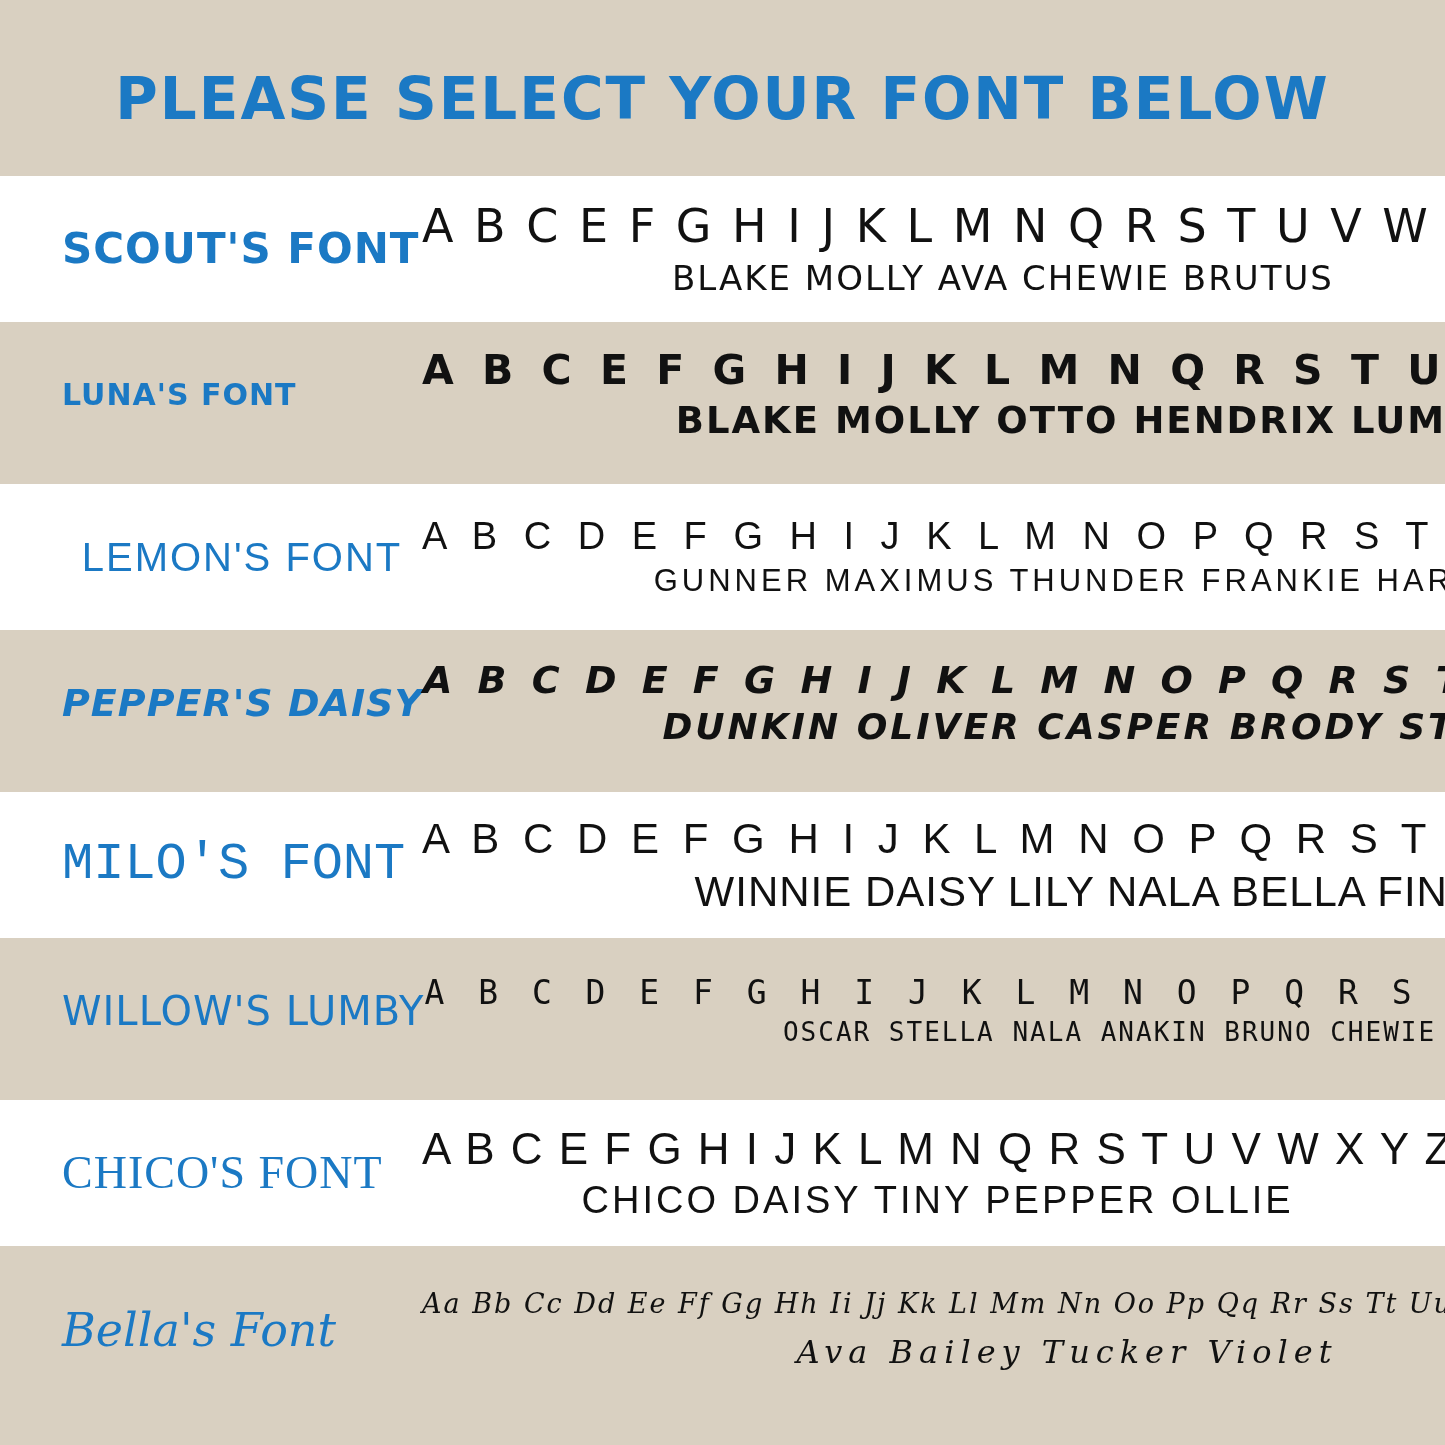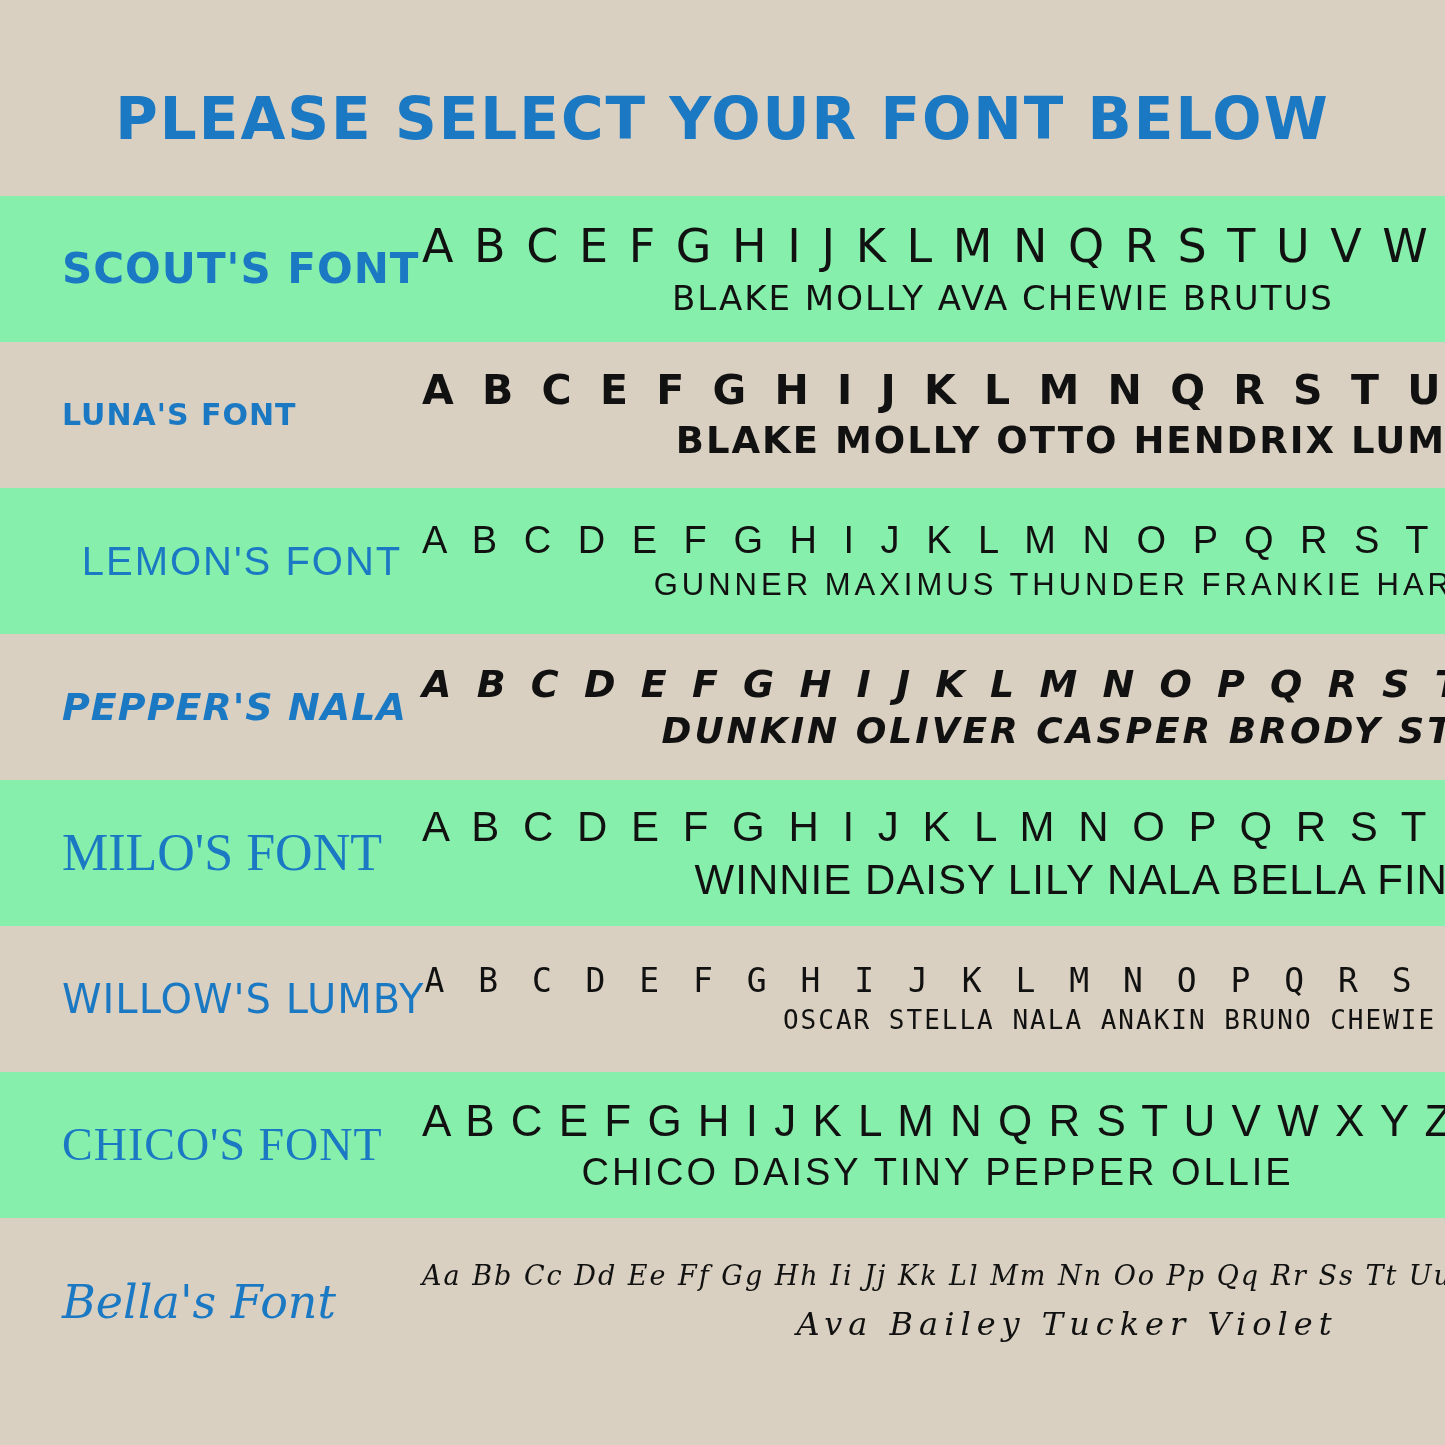"PLEASE SELECT YOUR FONT BELOW" .title { padding-top: 90px -> 70px }
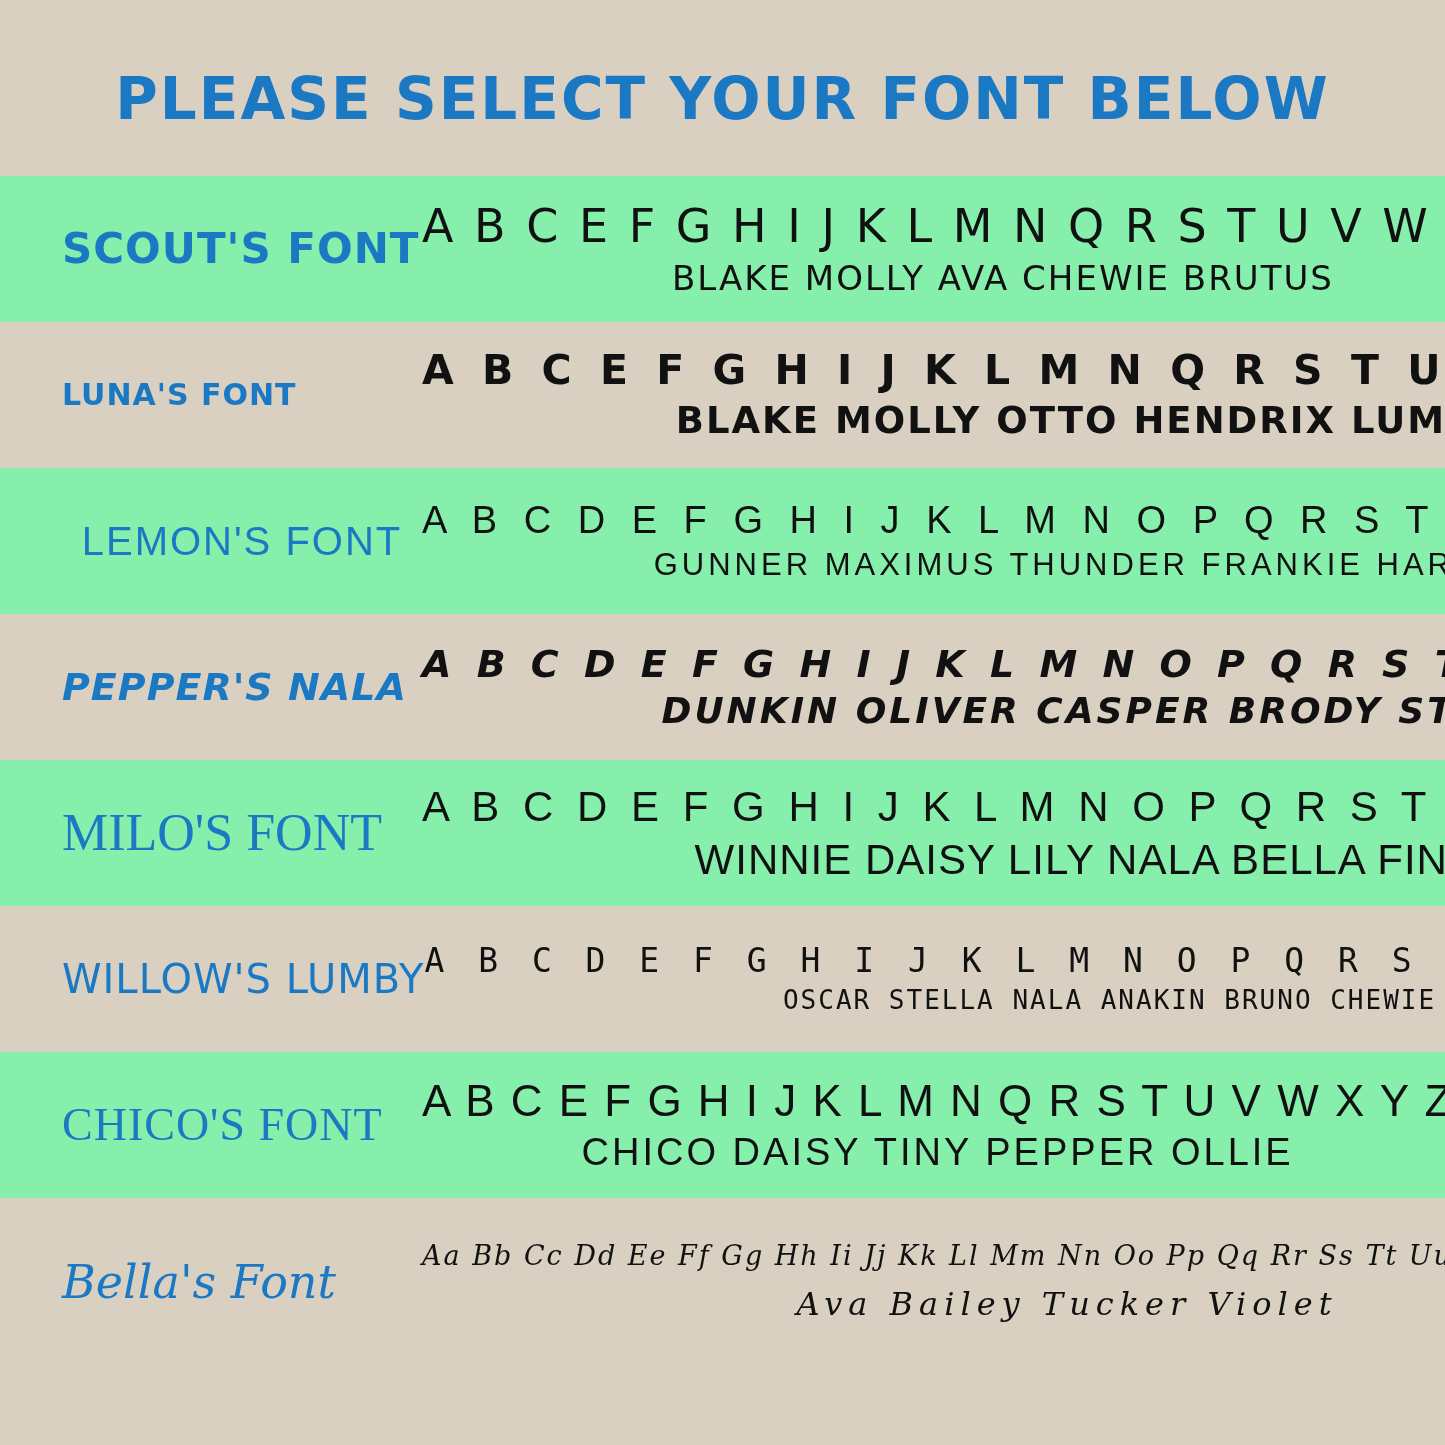"SCOUT'S FONT" .row.alt { background: #86efac -> #ffffff; margin-top: none -> 16px }
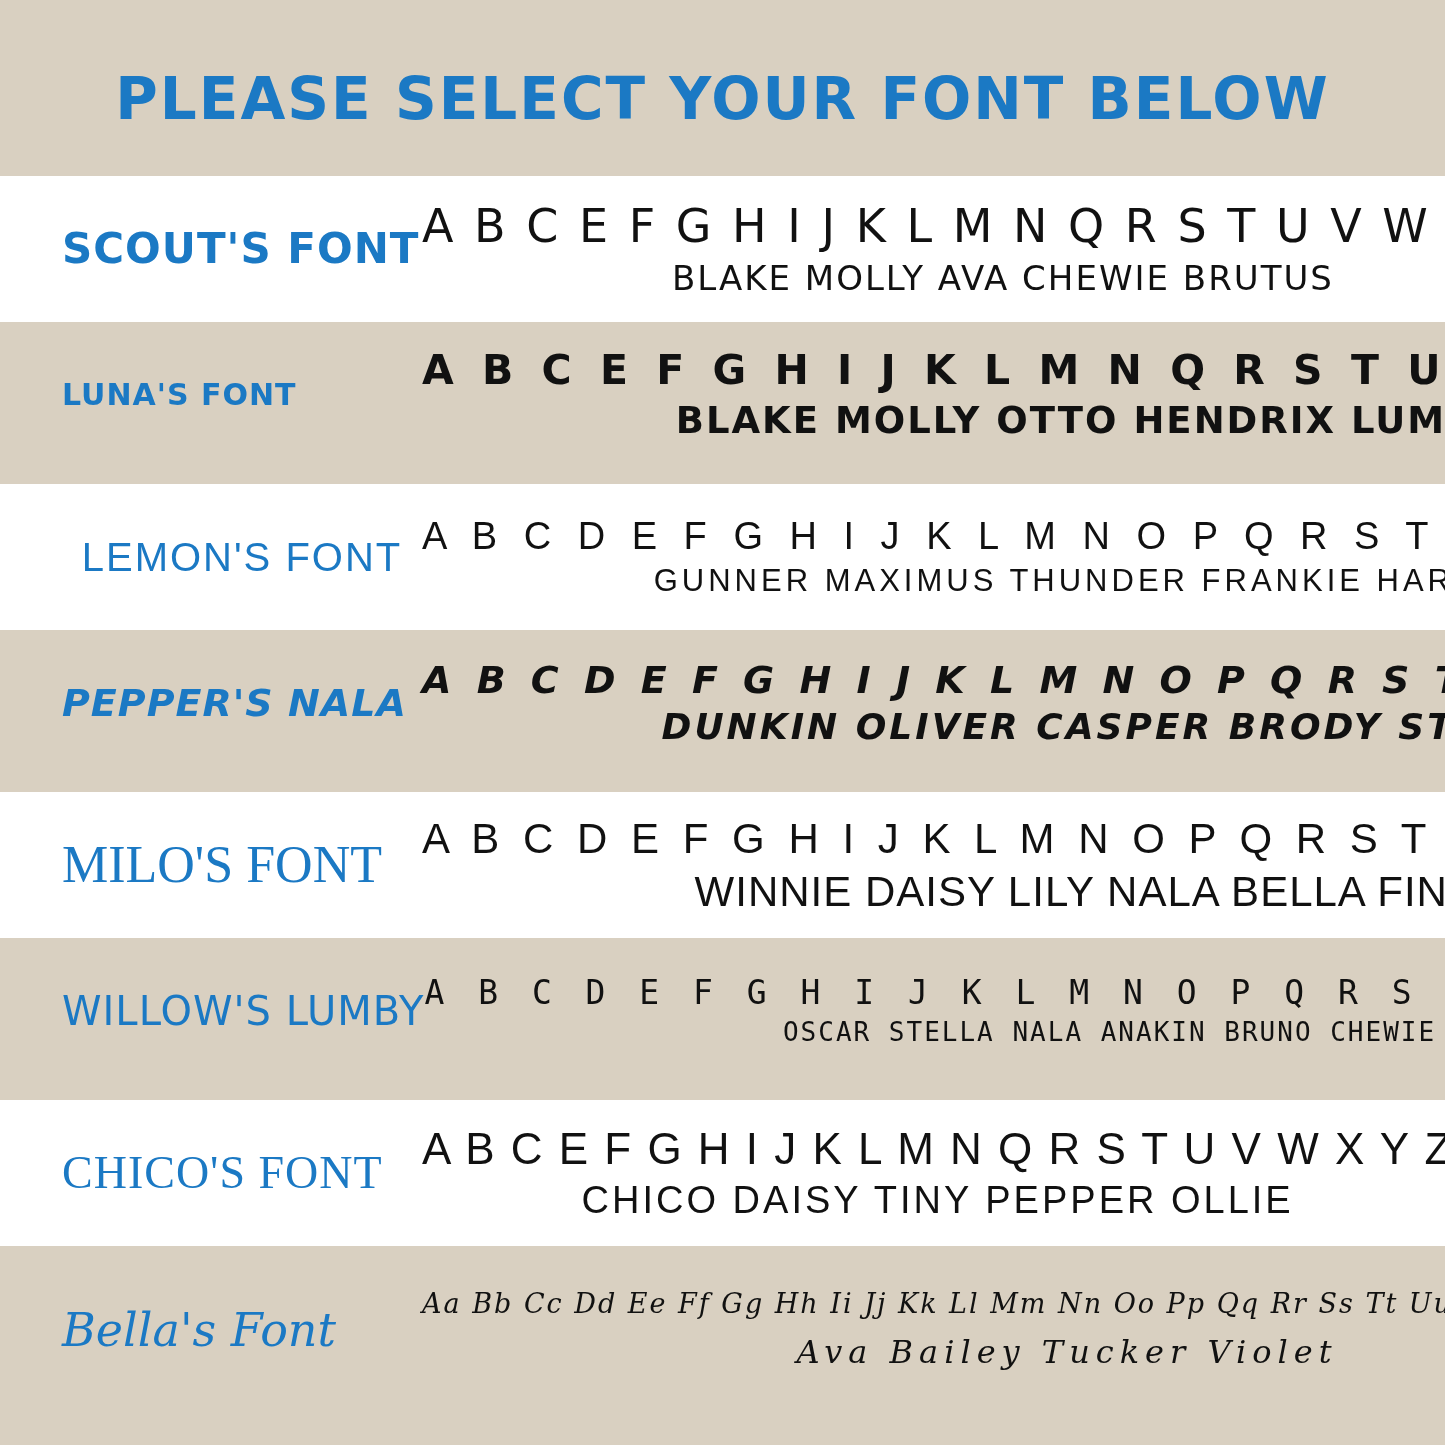"PEPPER'S NALA" div.row-label { text: NALA -> DAISY }
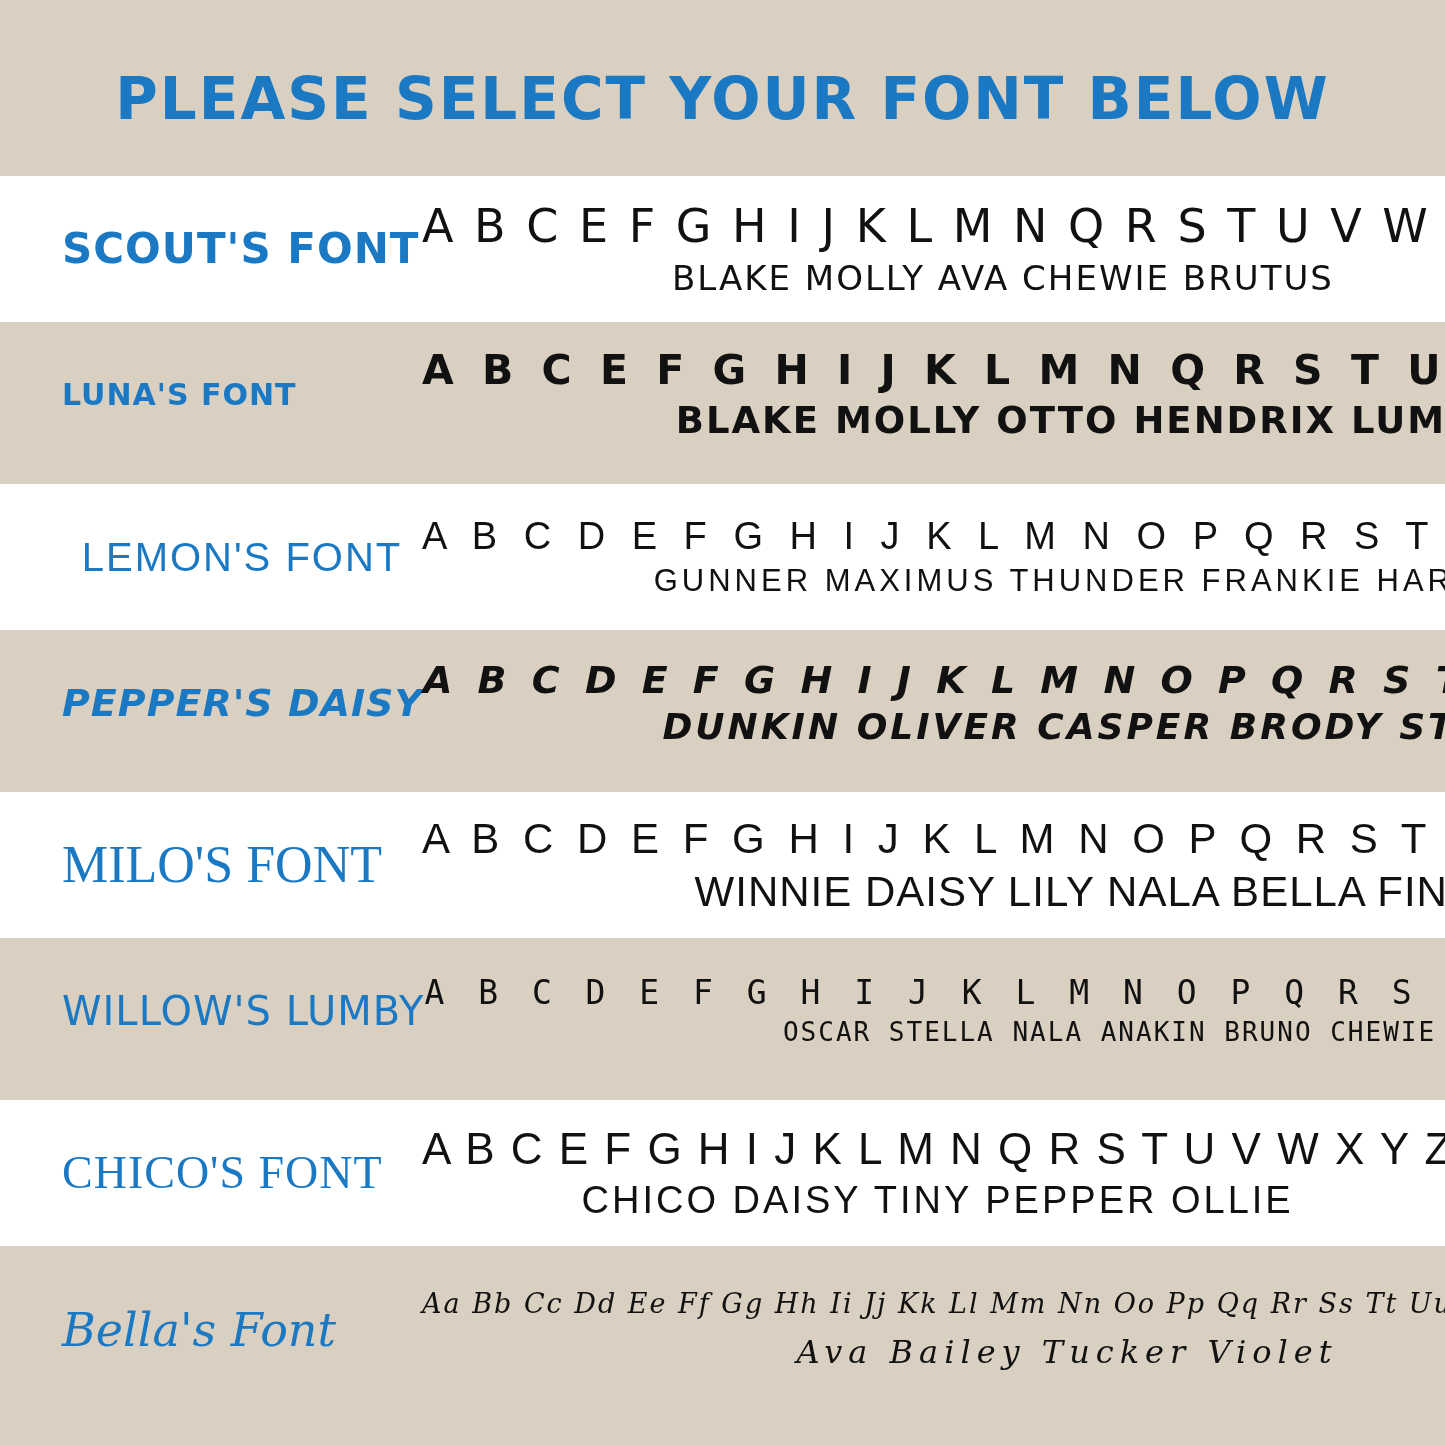"MILO'S FONT" .f-milo .row-label { font-family: Liberation Serif, serif -> Liberation Mono, monospace }
